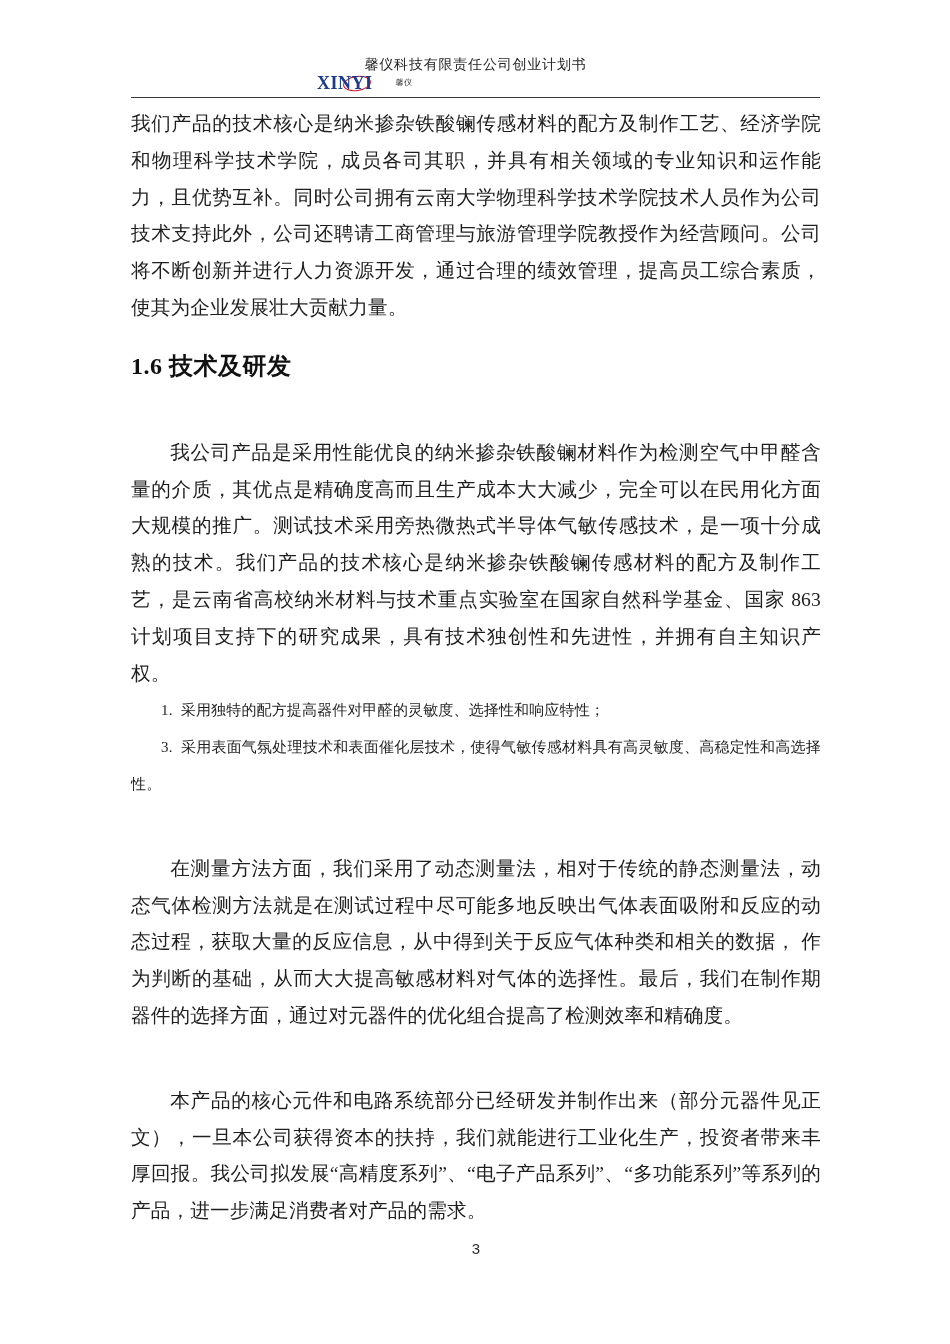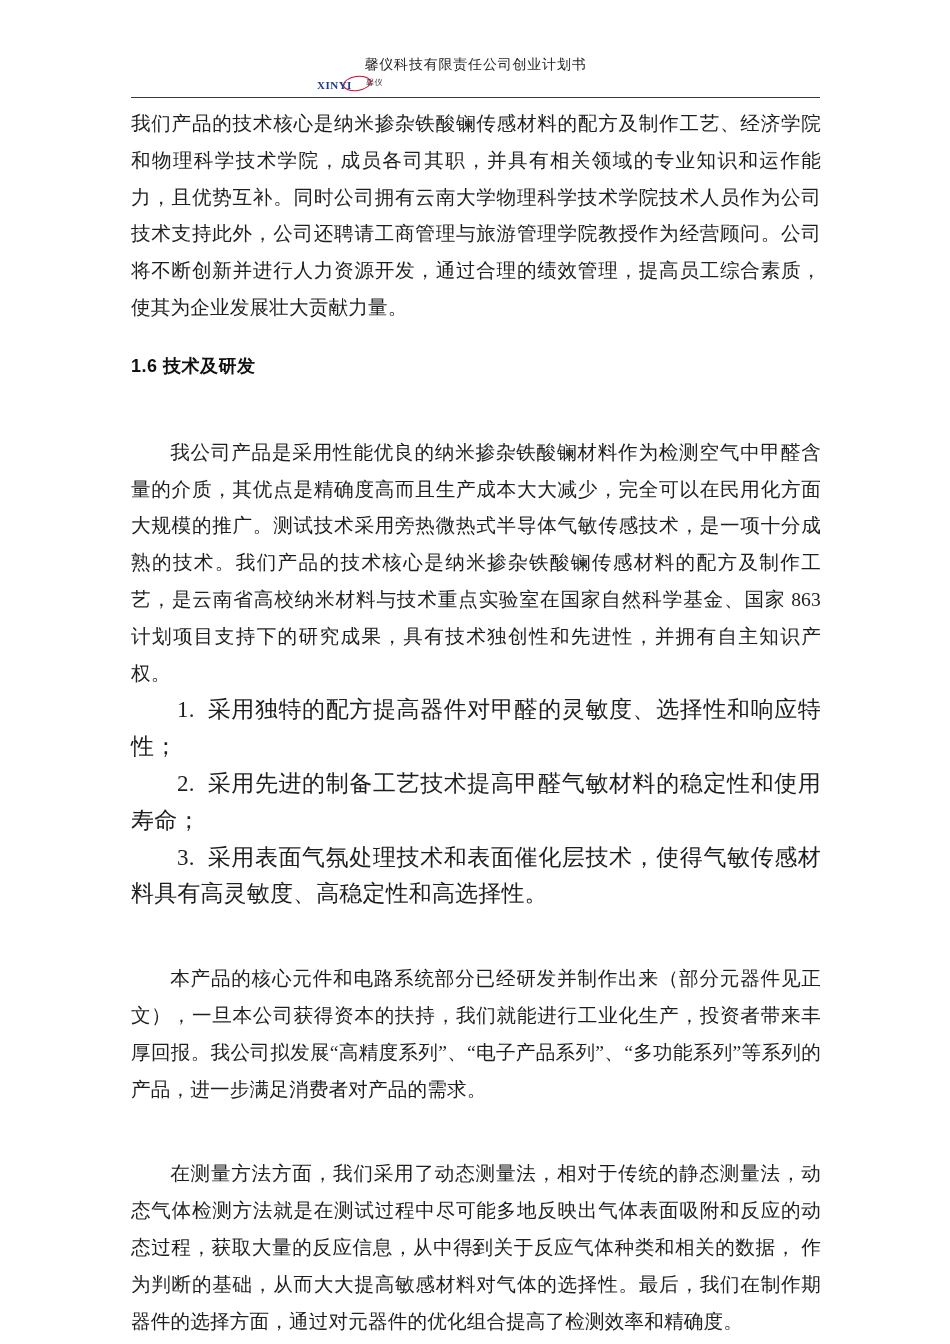"XINYI" .logo-word { font-size: 11px -> 18px }
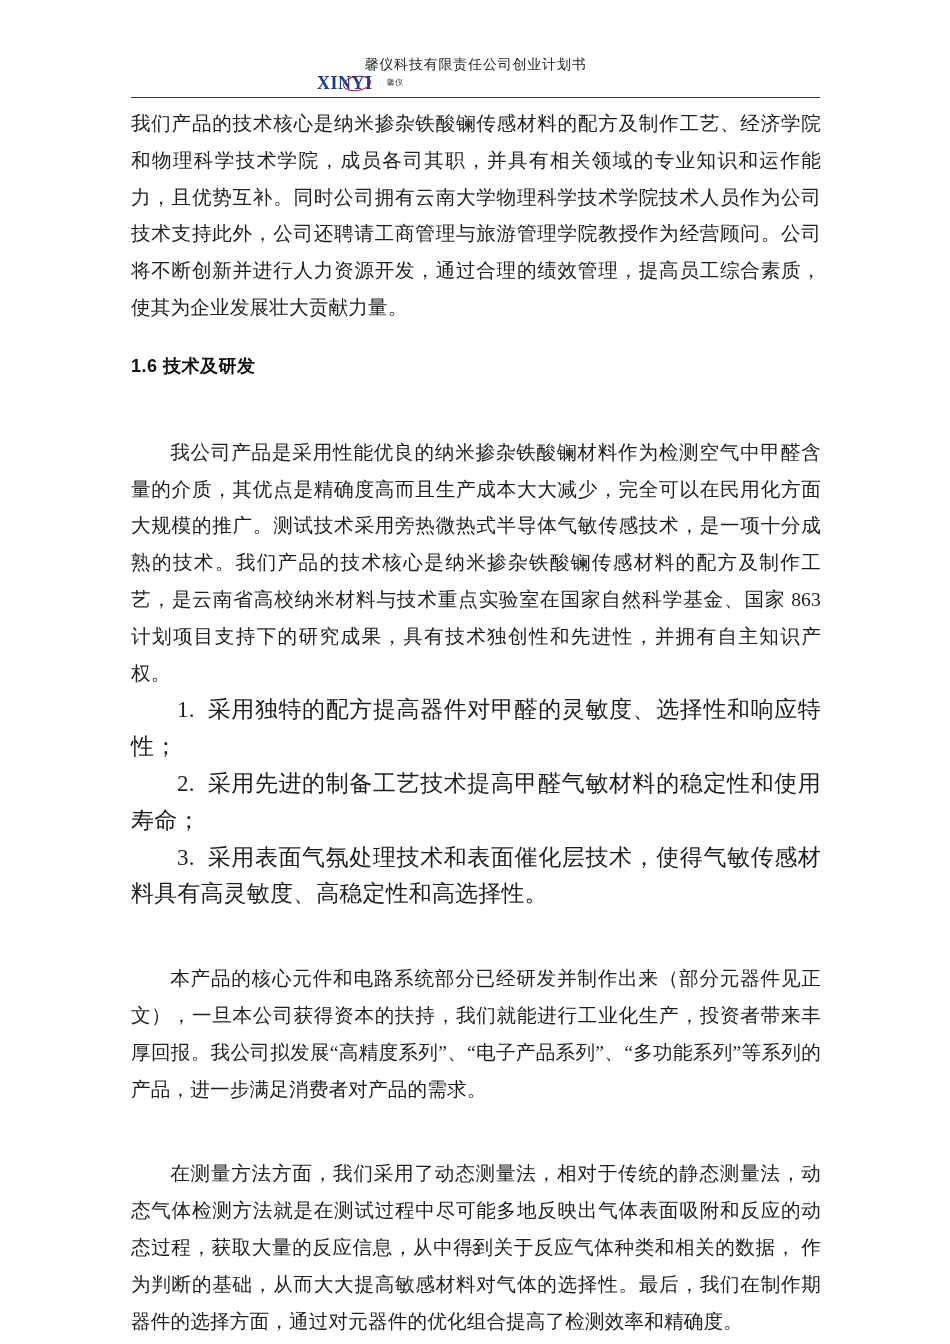"馨仪" .logo-cn { margin-left: 10px -> 19px }
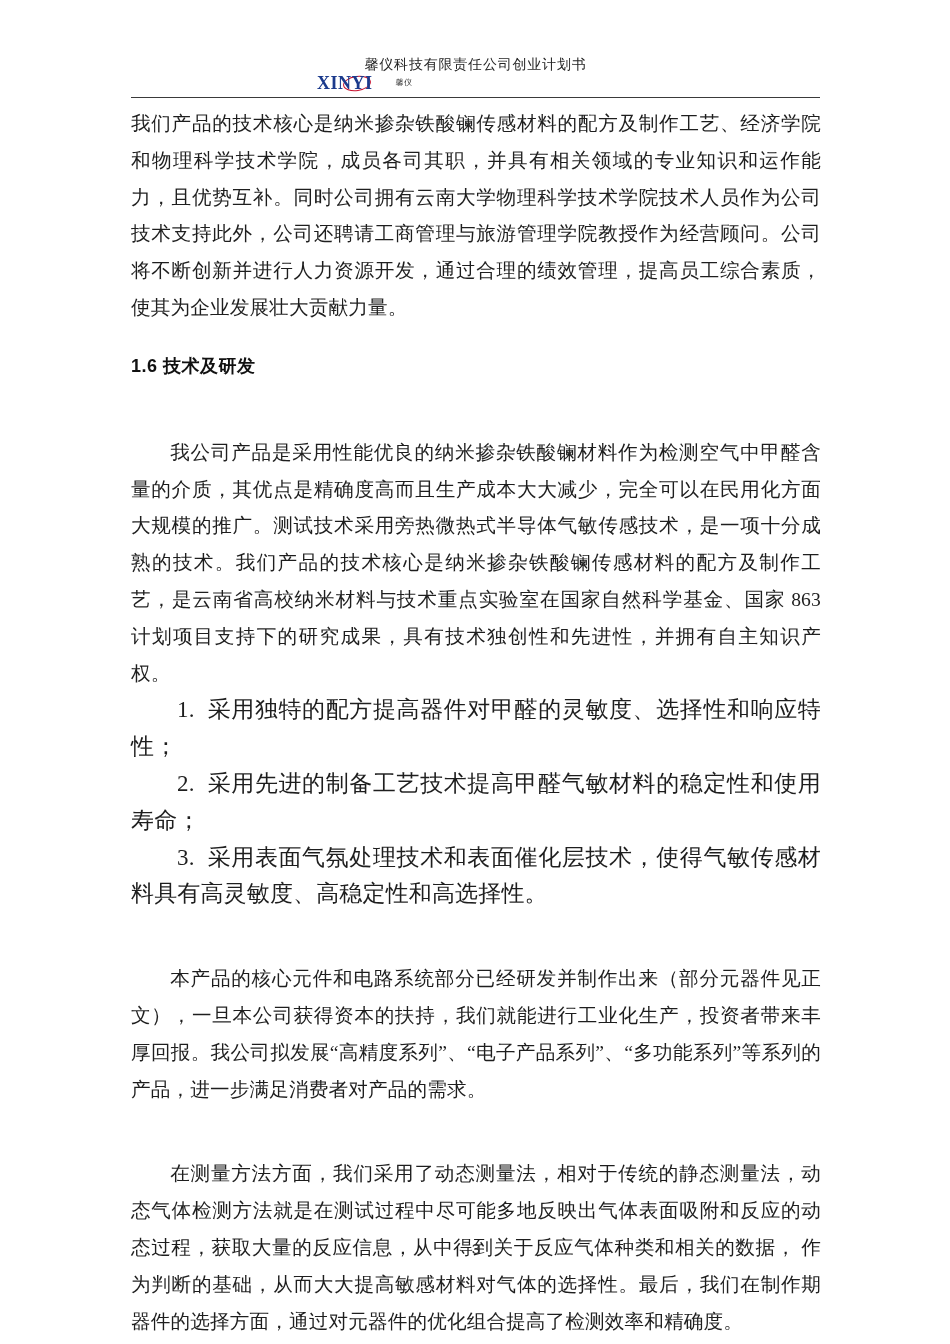"1.6 技术及研发" h2.heading { font-family: Liberation Sans, sans-serif -> Liberation Serif, serif; font-size: 18px -> 24px }
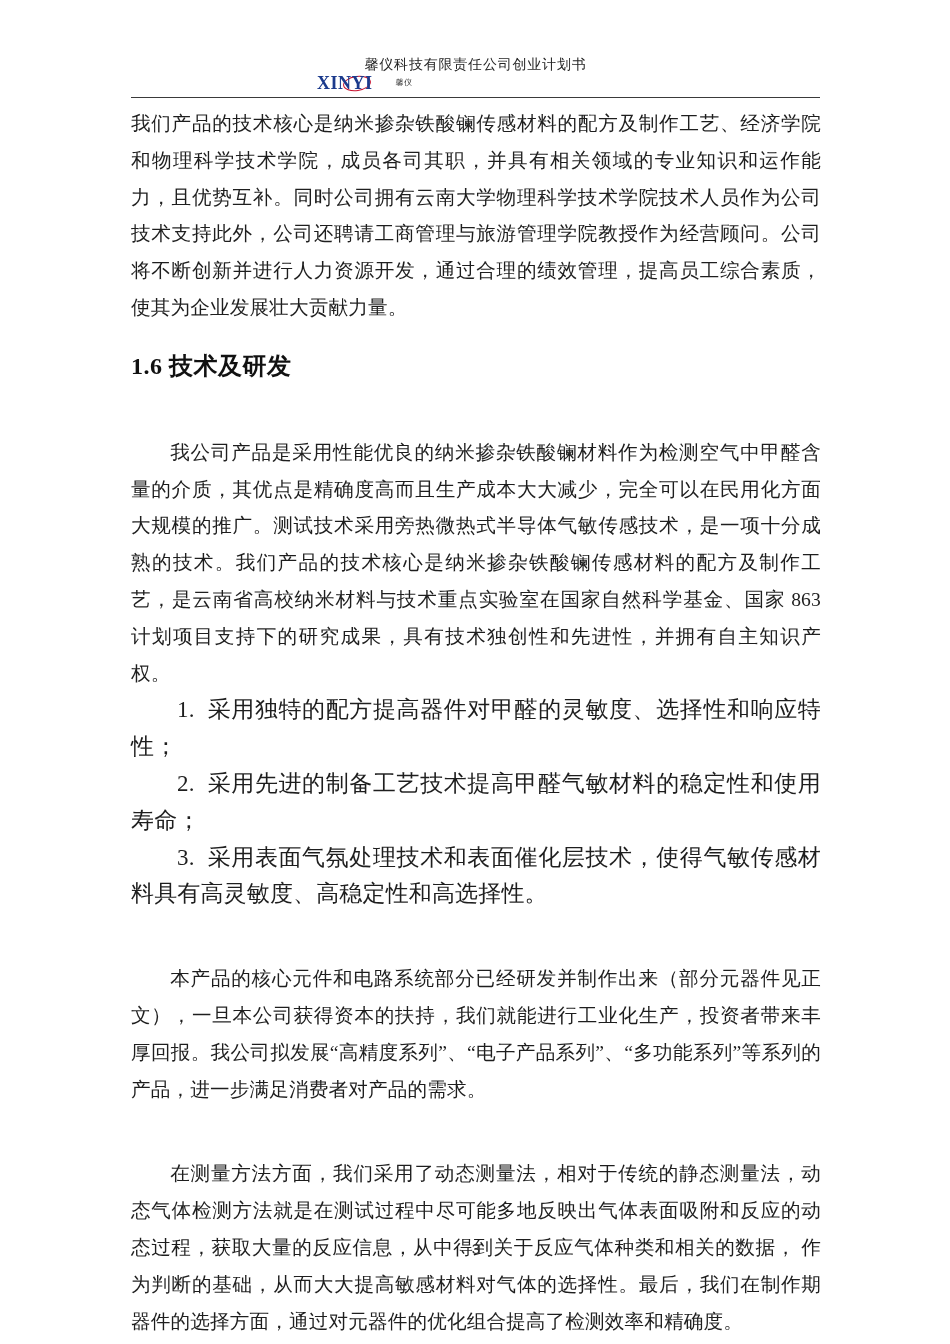"1. 采用独特的配方提高器件对甲醛的灵敏度、选择性和响应特性；" ol.measures li { font-size: 23px -> 15px }
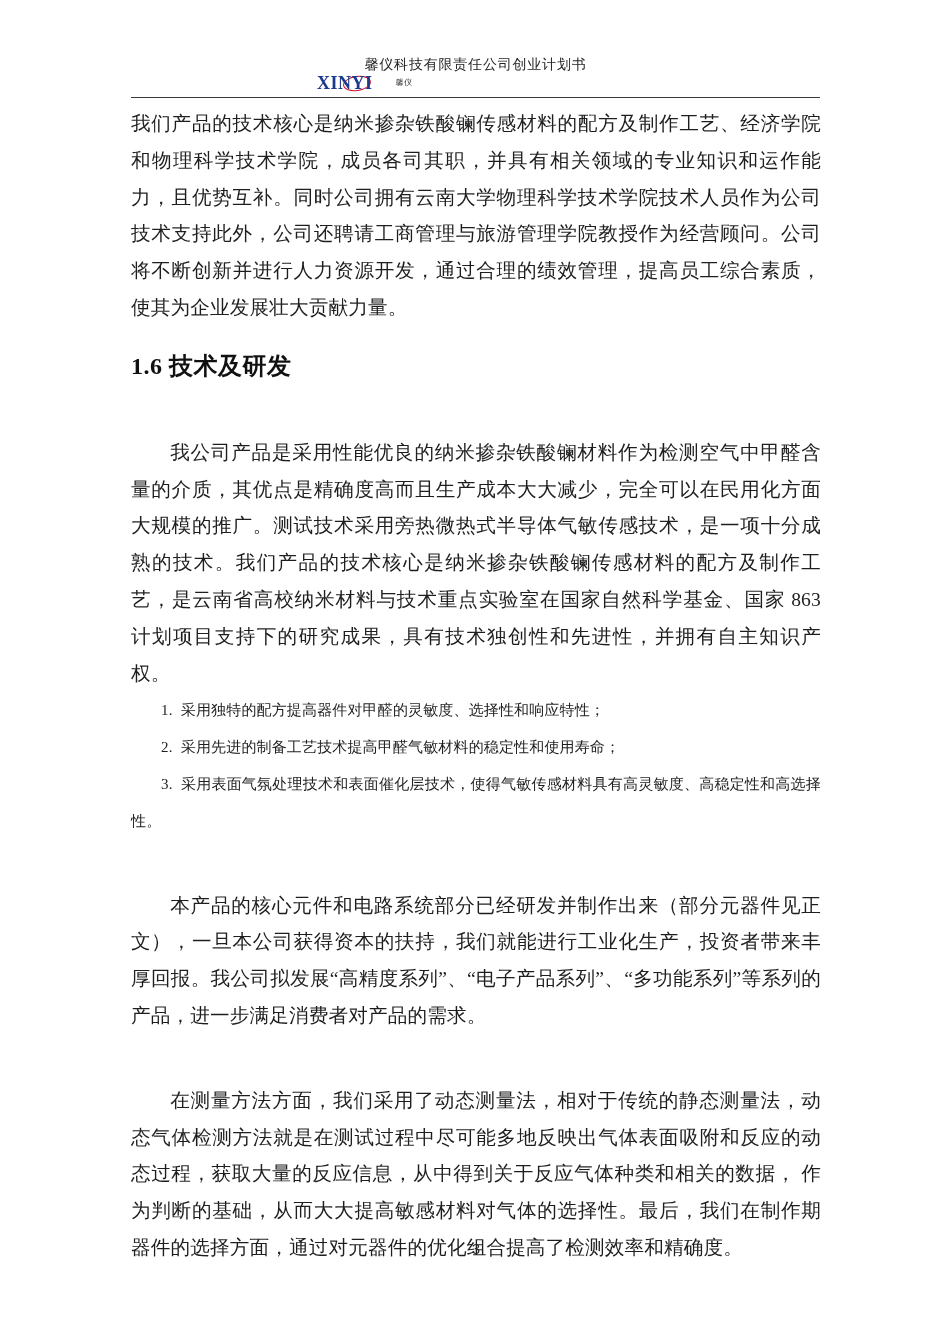"2. 采用先进的制备工艺技术提高甲醛气敏材料的稳定性和使用寿命；" li { html: <li> <span>2.</span><span>采用先进的制备工艺技术提高甲醛气敏材料的稳定性和使用寿命；</span> </li> -> none }
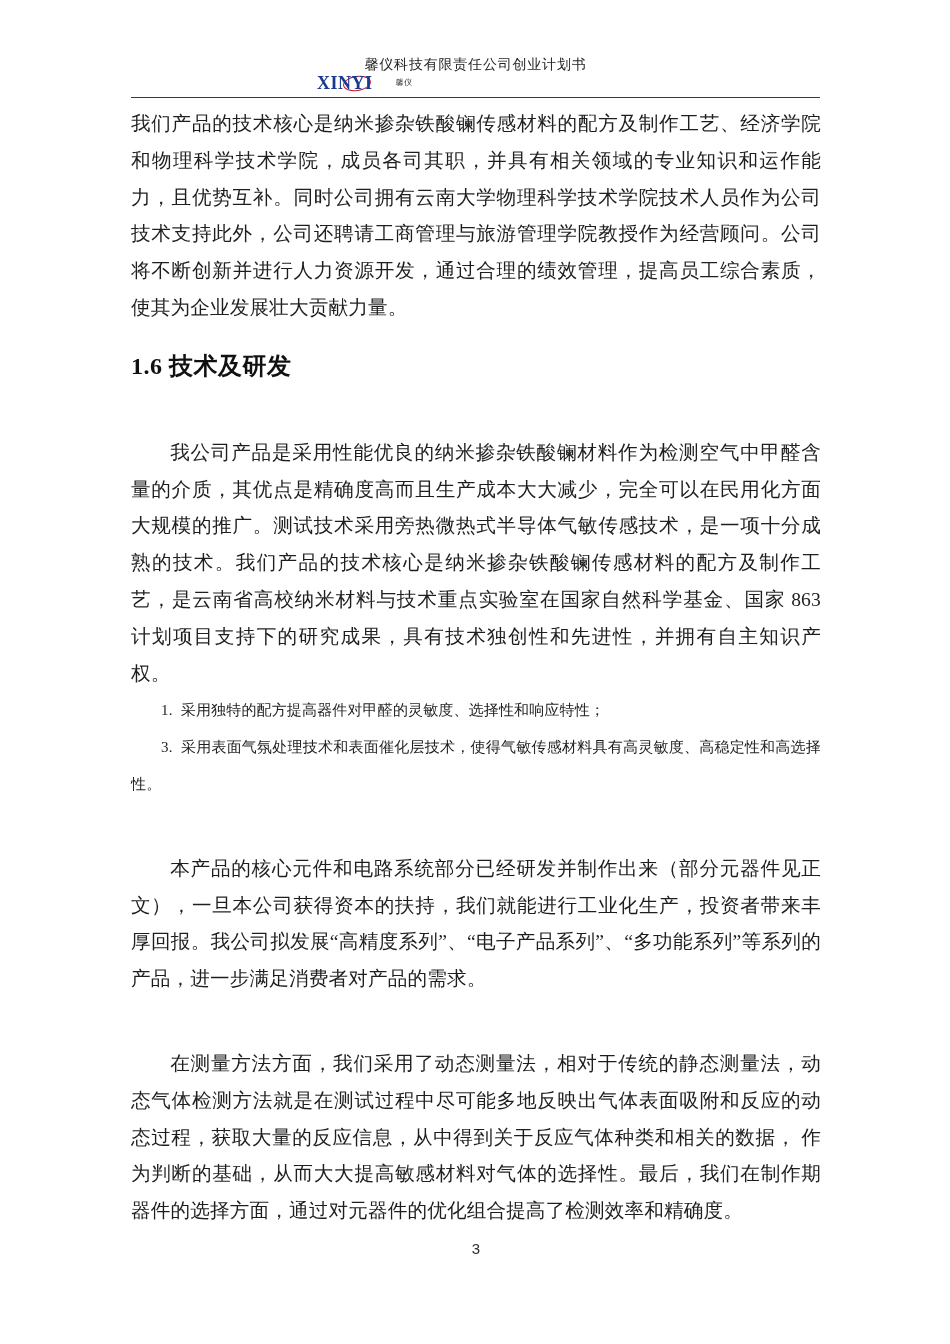"本产品的核心元件和电路系统部分已经研发并制作出来（部分元器件见正文），一旦本公司" p.para { order: before "在测量方法方面，我们采用了动态测量法，相对于传统的静态测量法，动态气体检测方法就" -> after "在测量方法方面，我们采用了动态测量法，相对于传统的静态测量法，动态气体检测方法就" }
